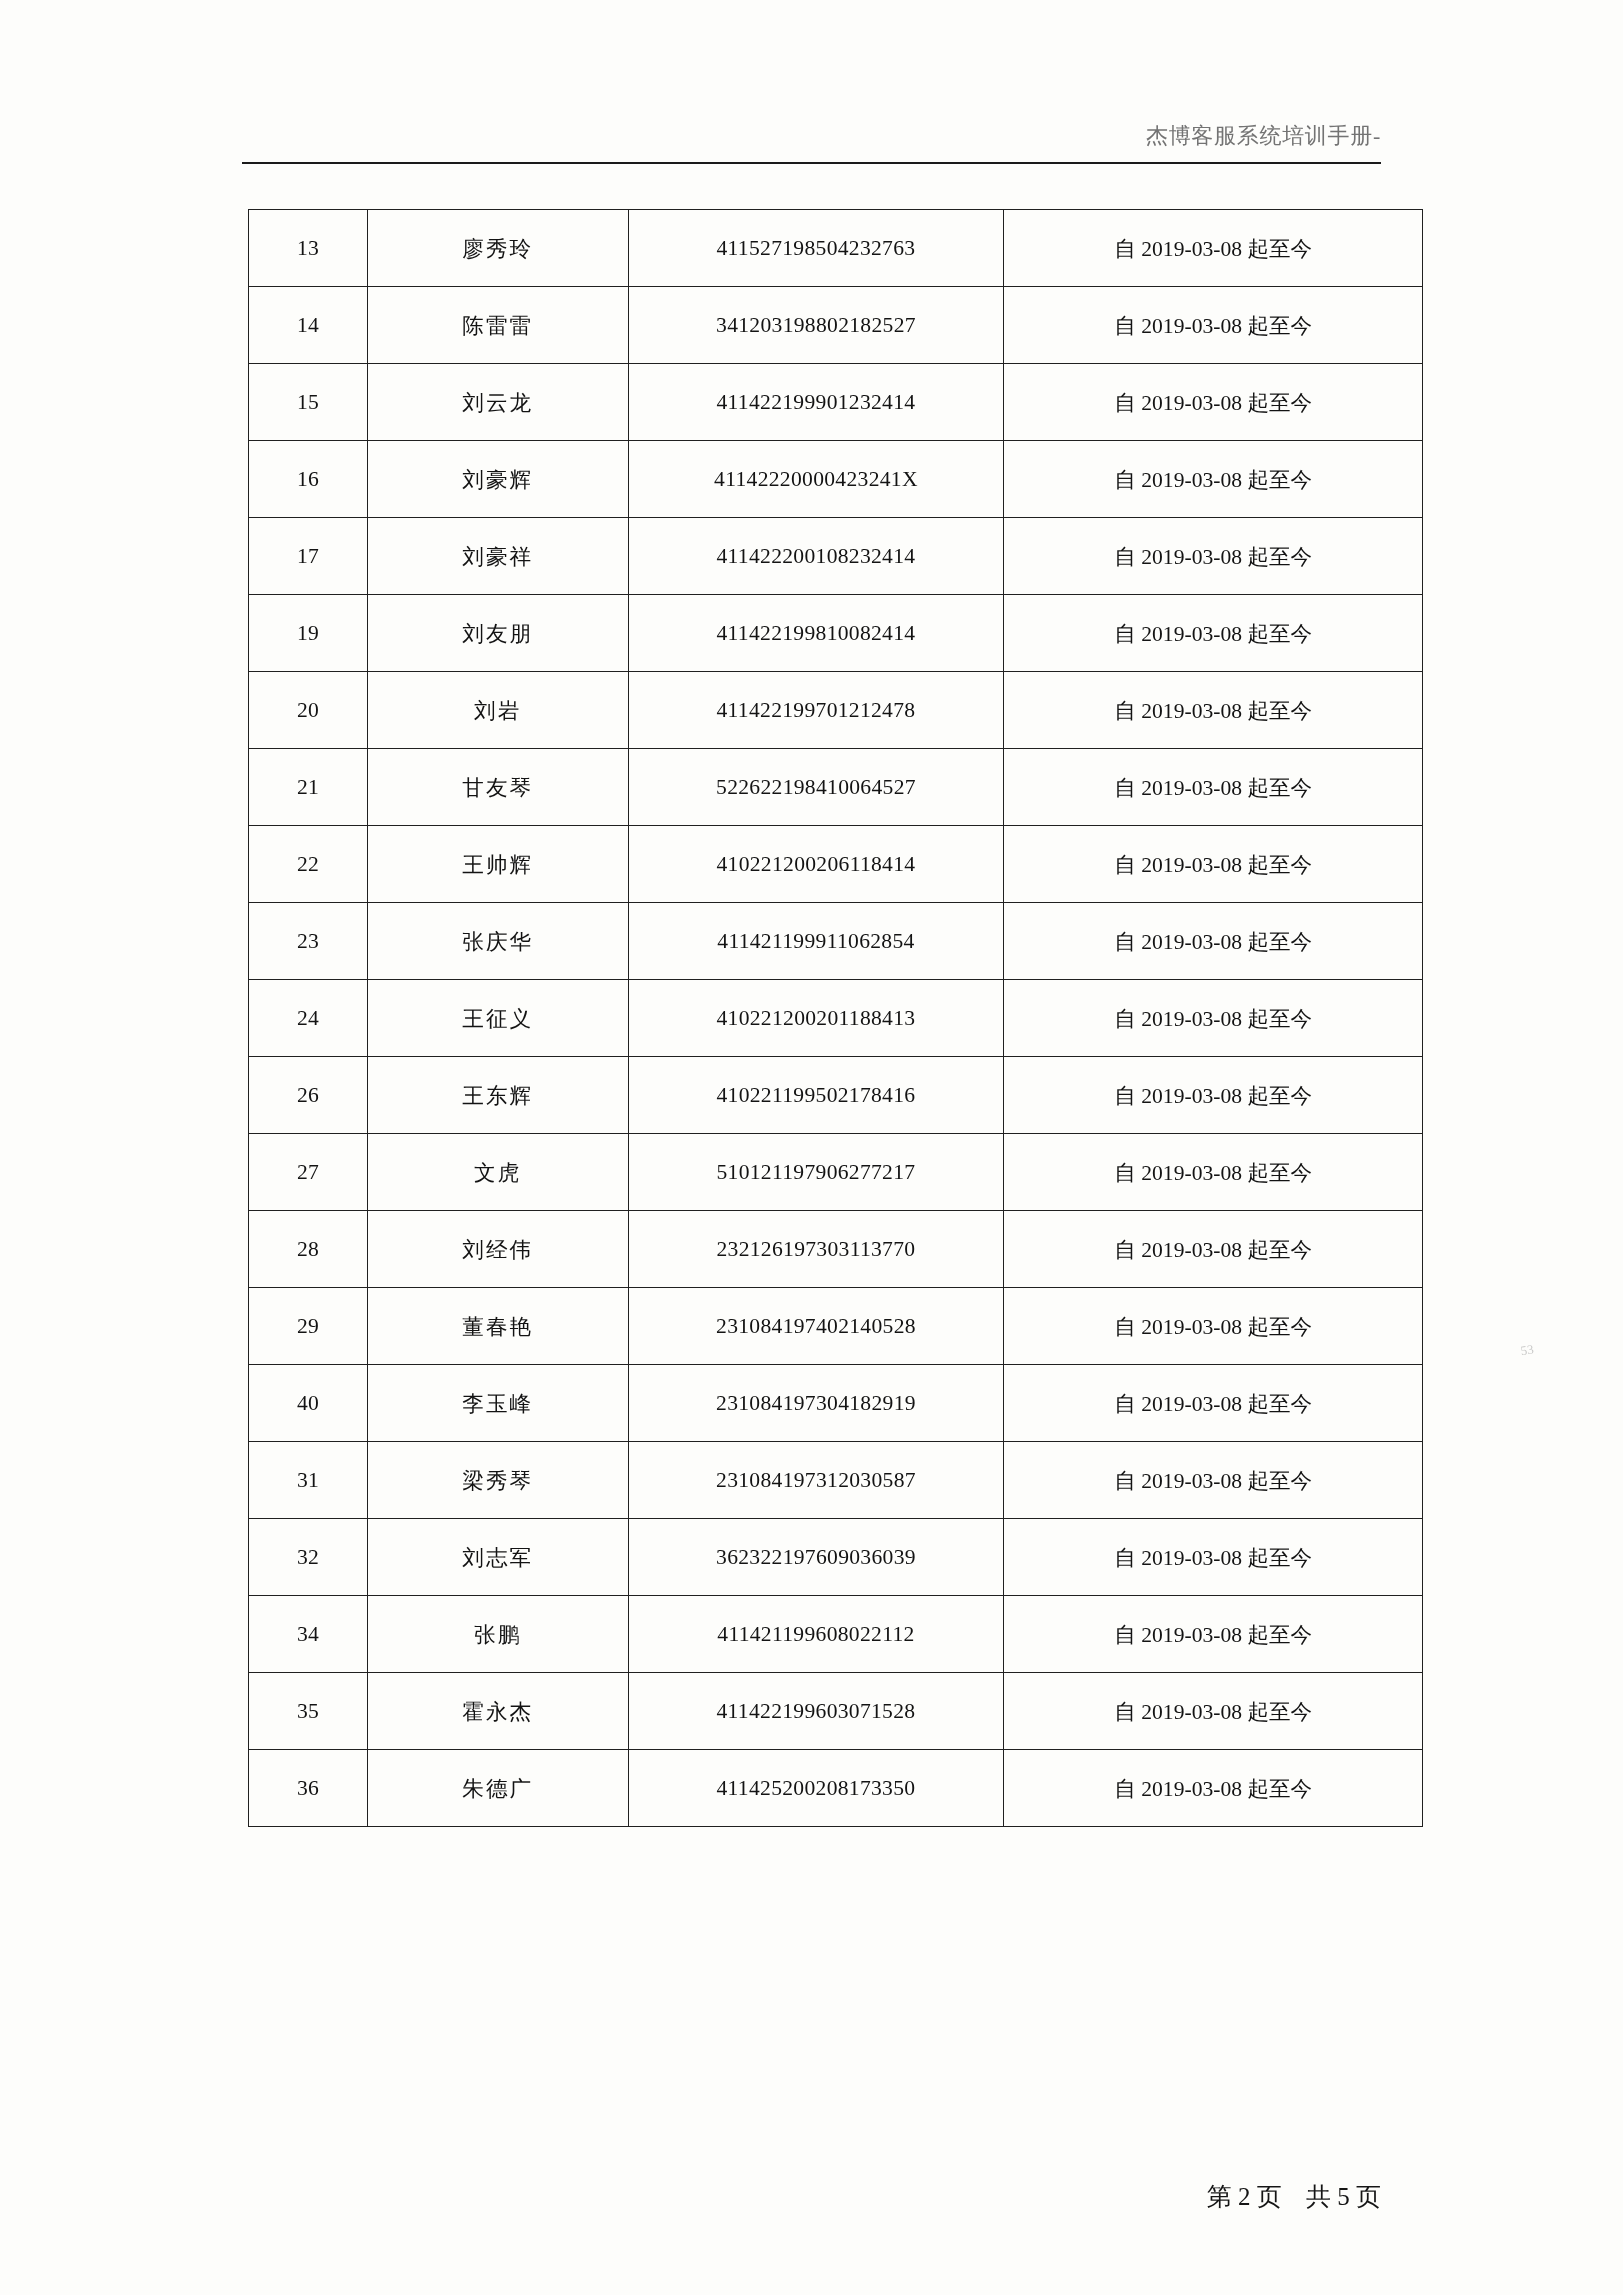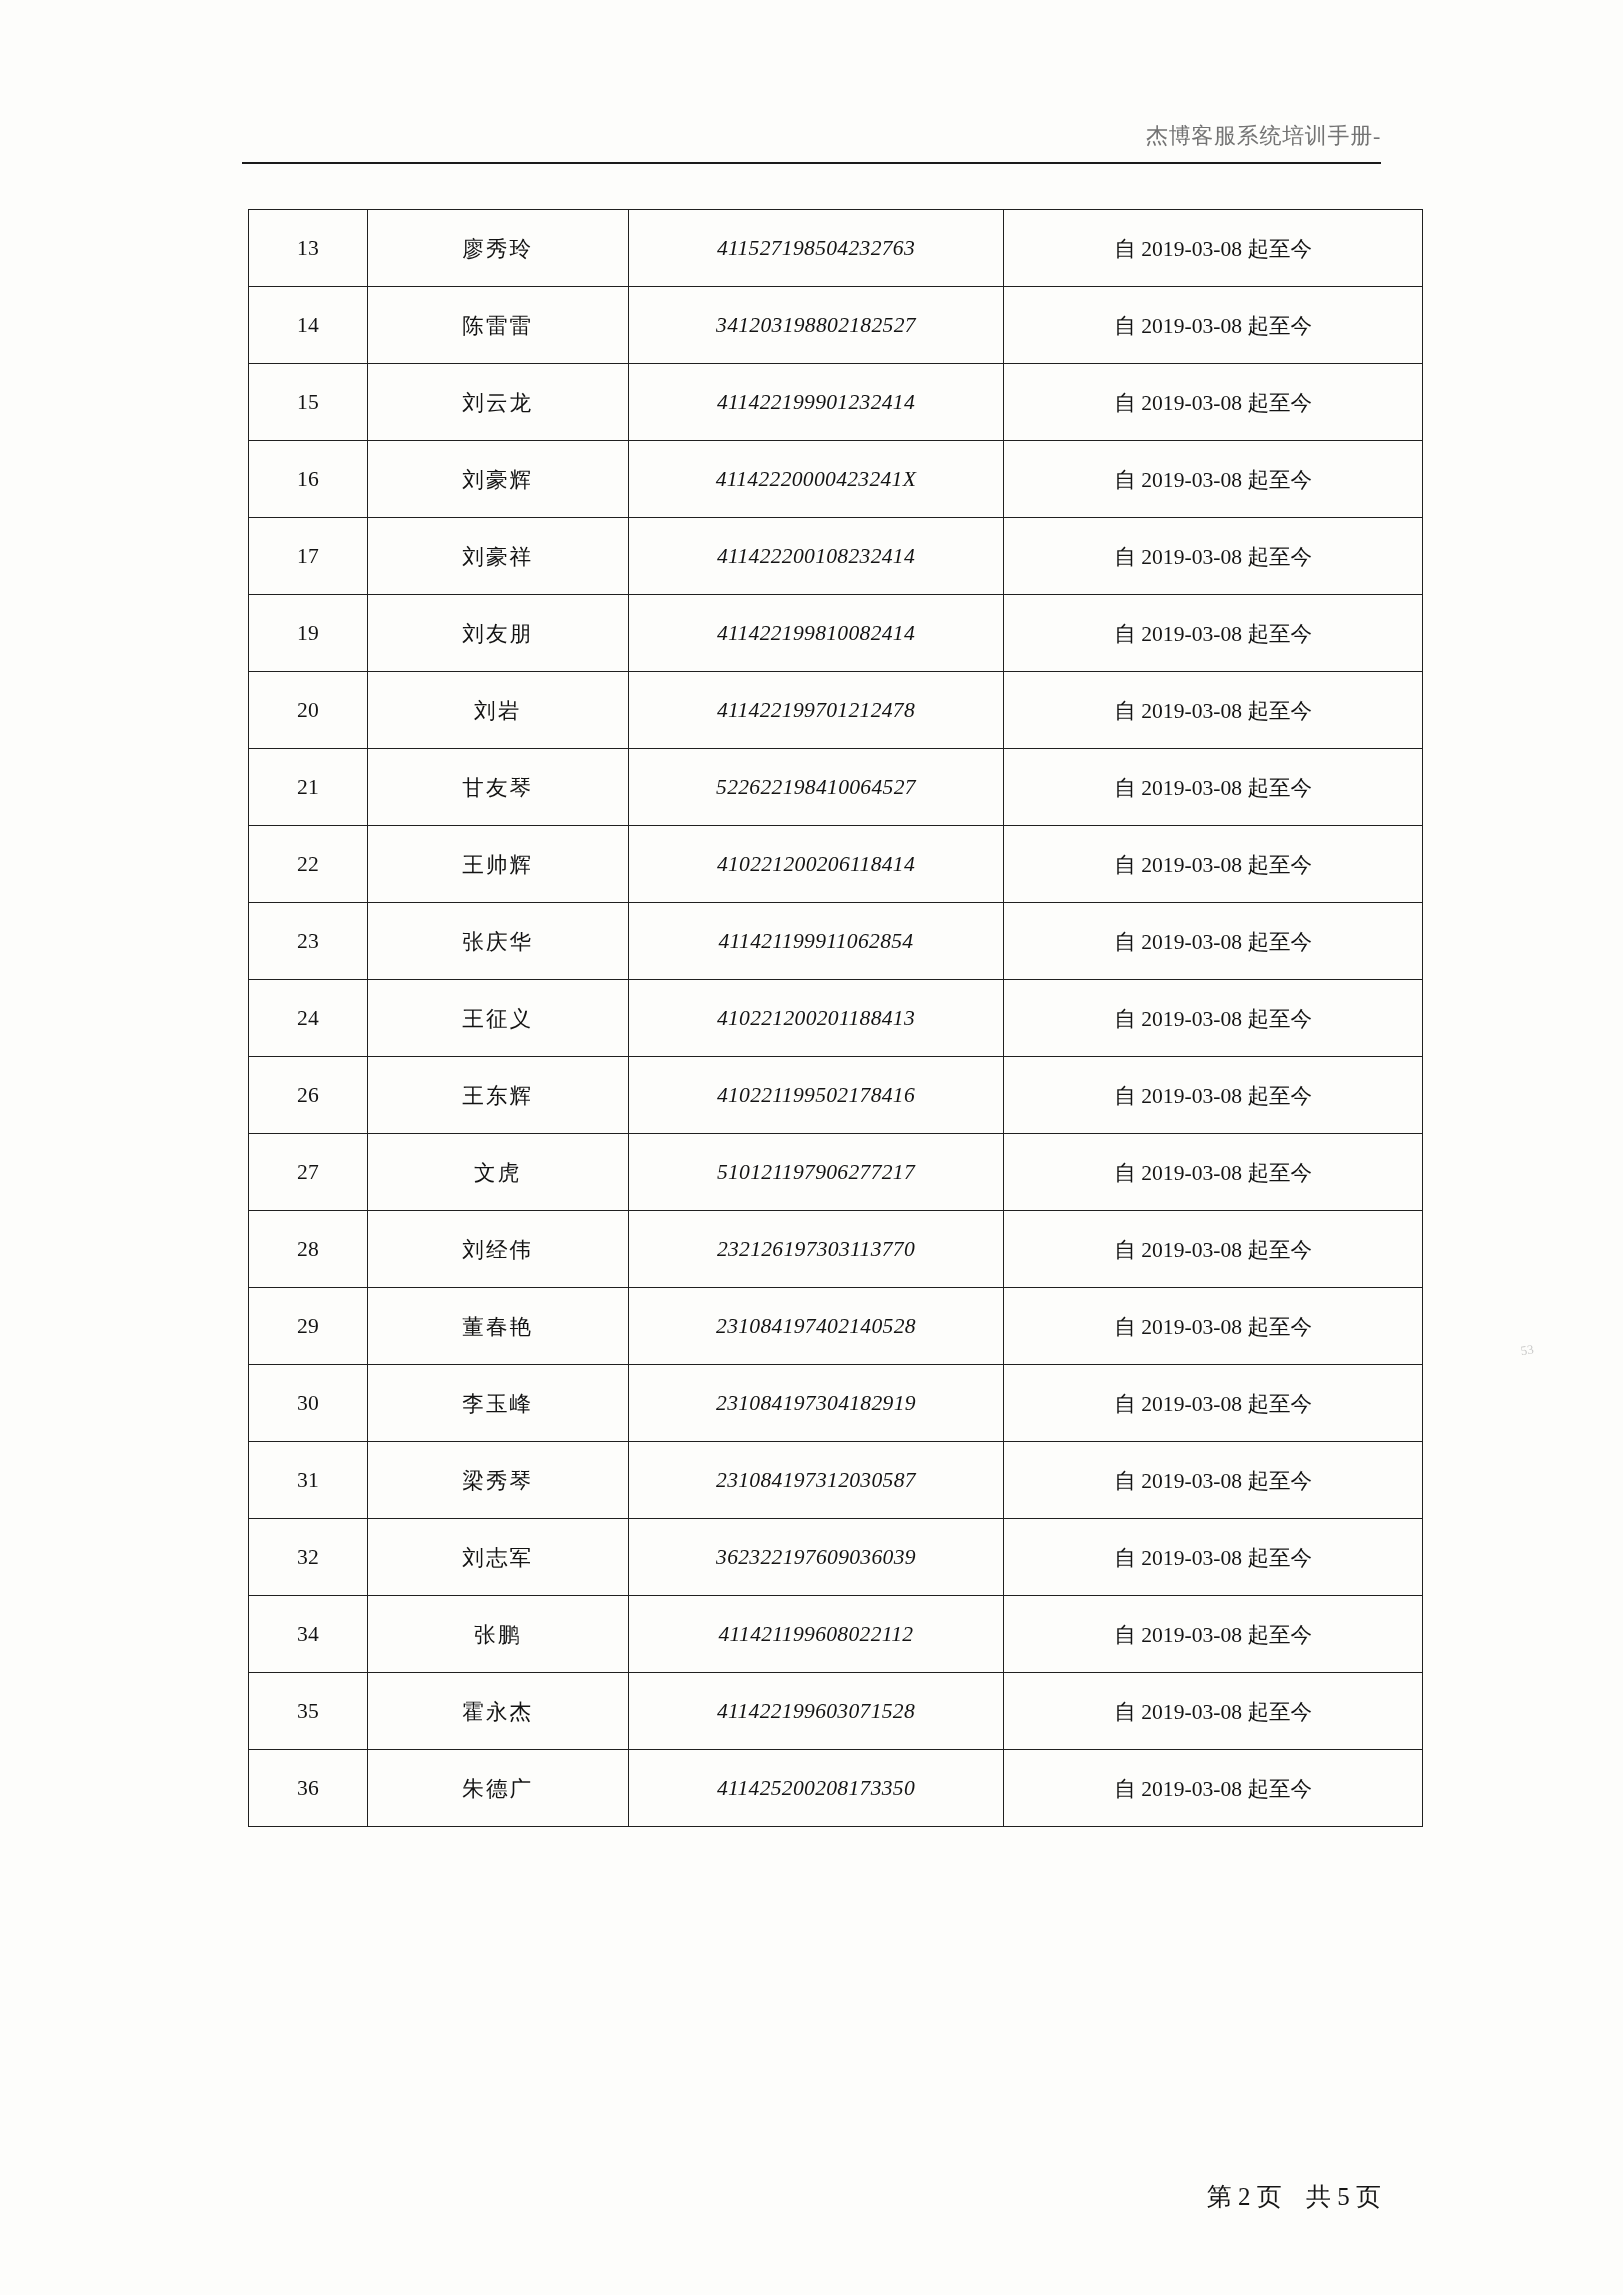"411527198504232763" td.col-id { font-style: italic -> none }
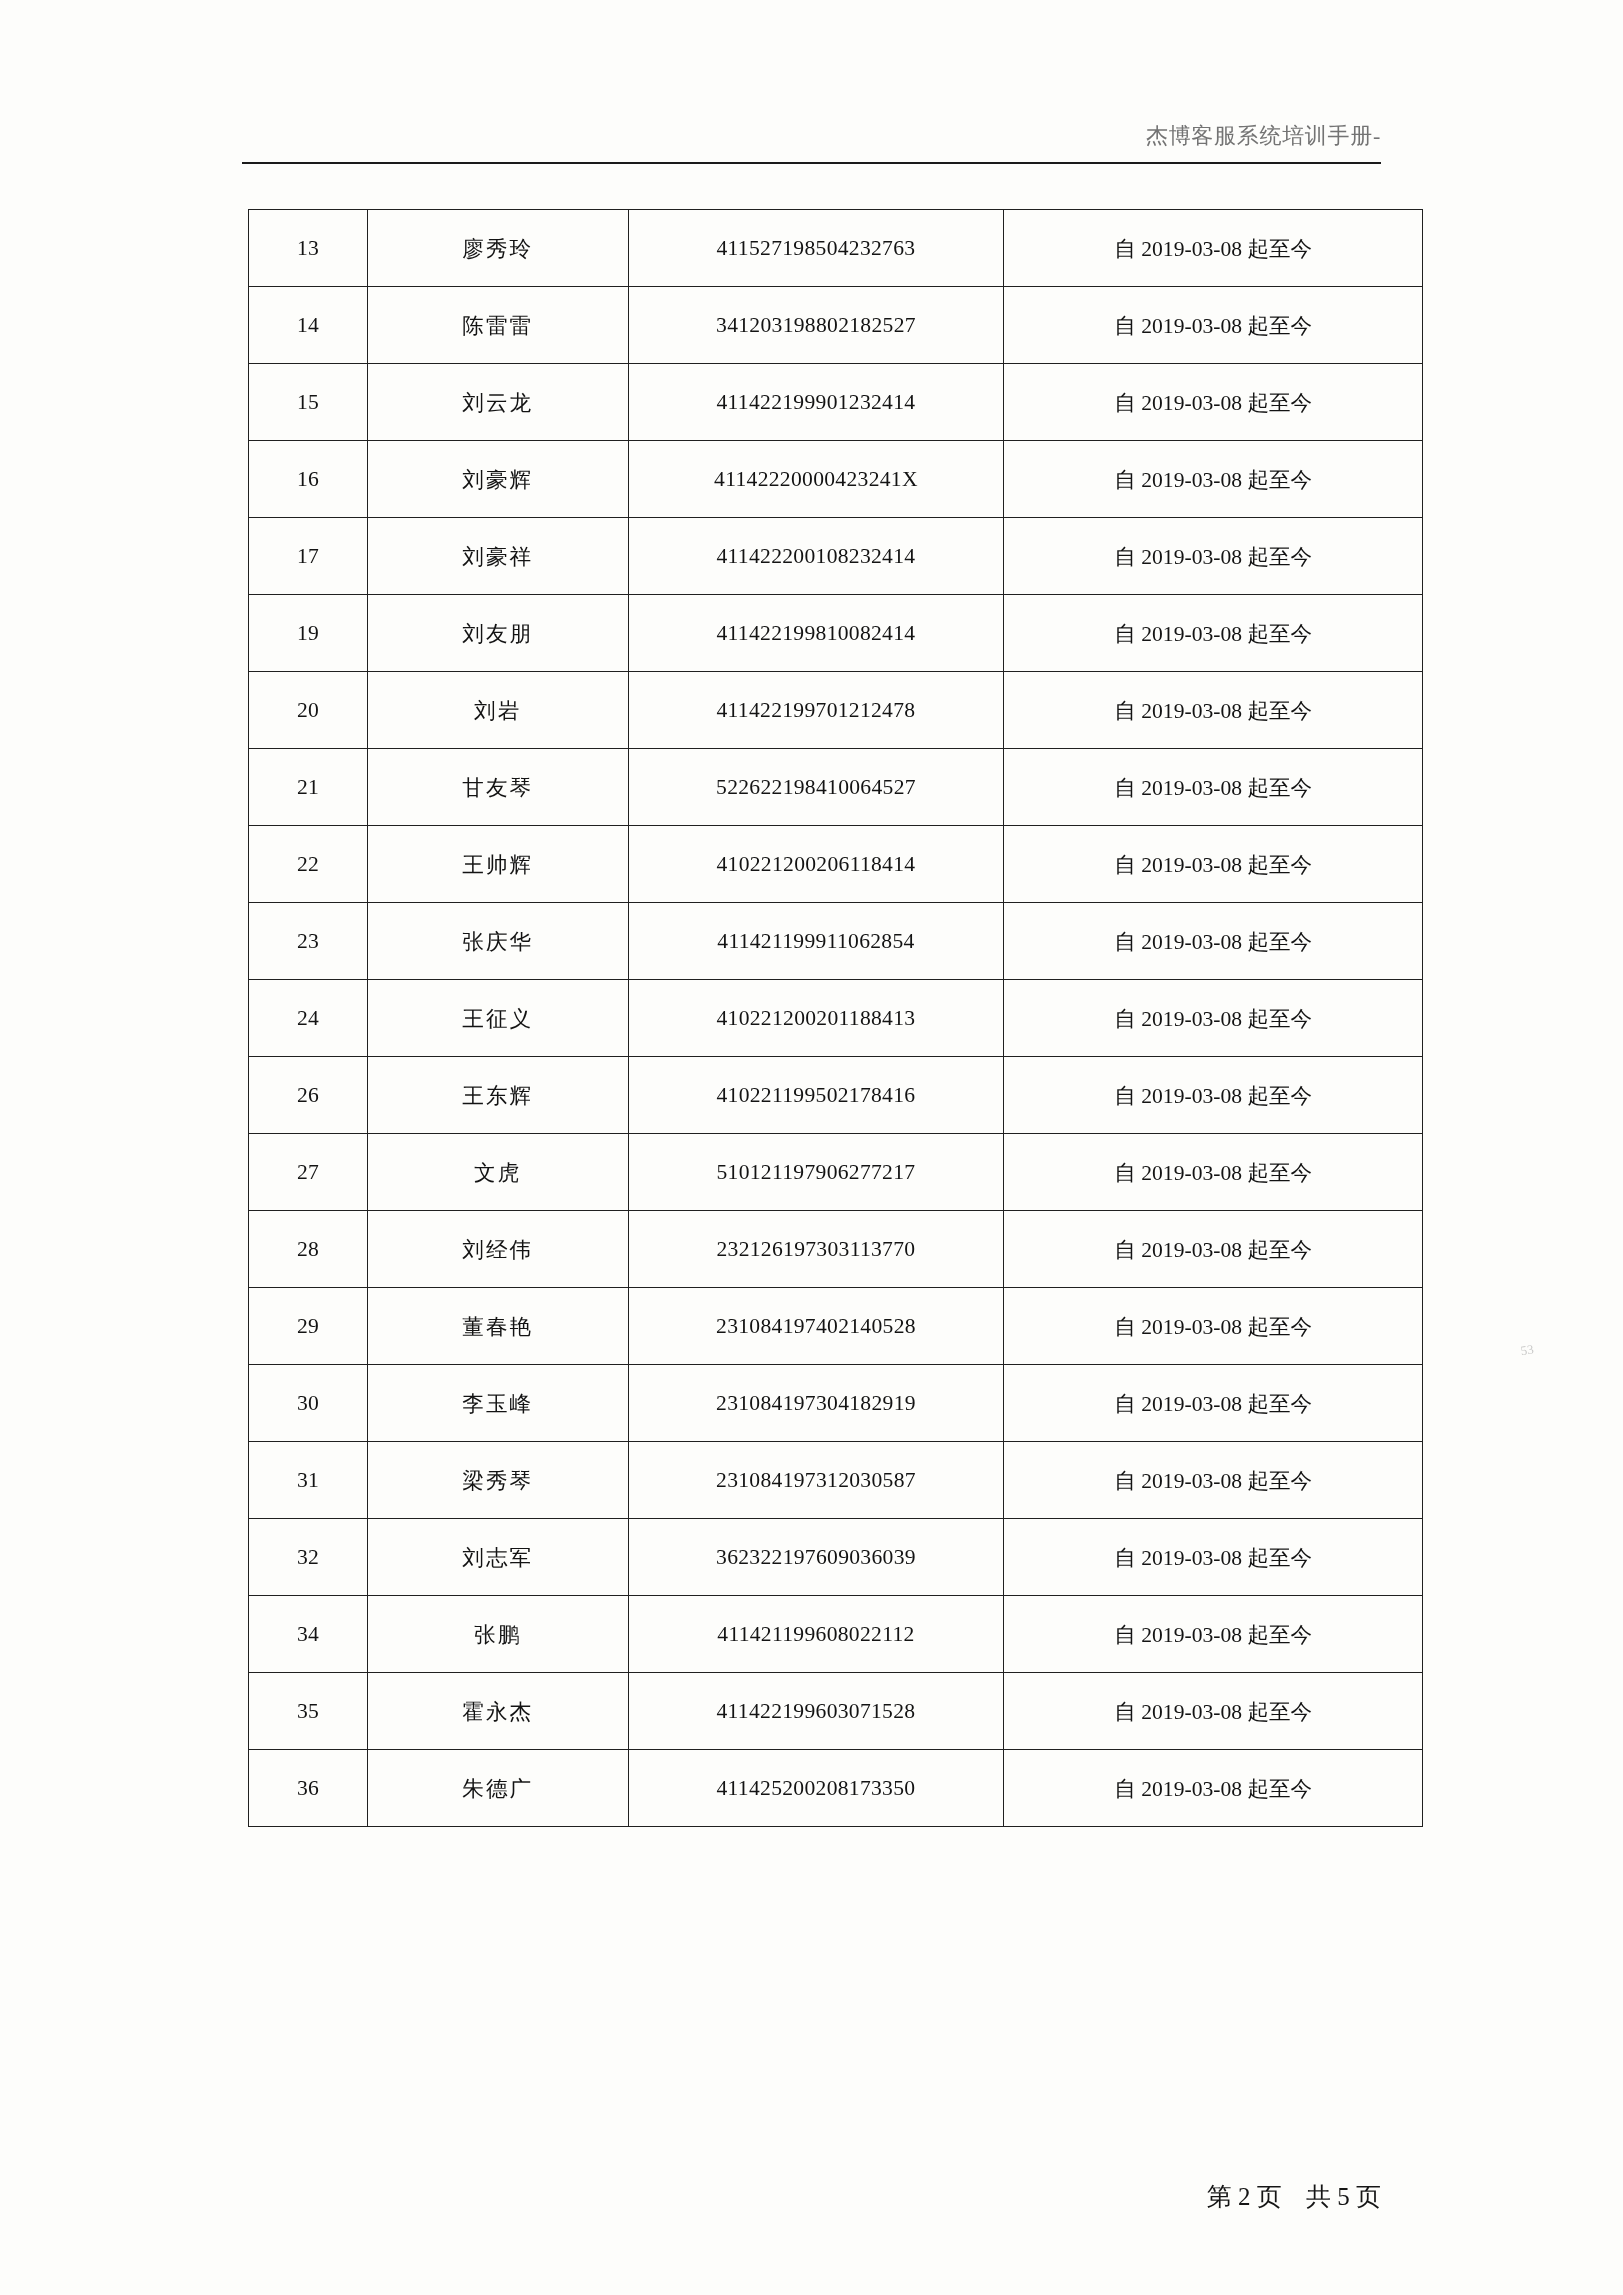"30" td.col-idx { text: 30 -> 40 }
